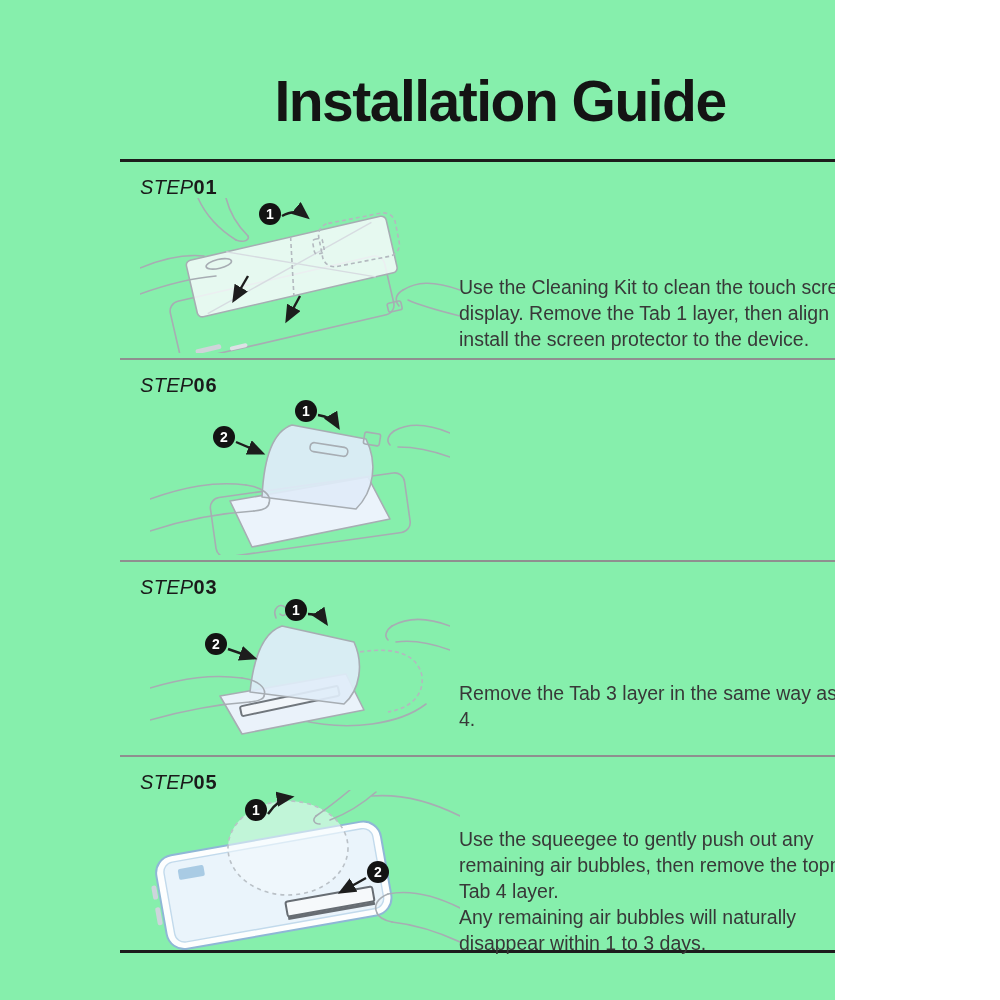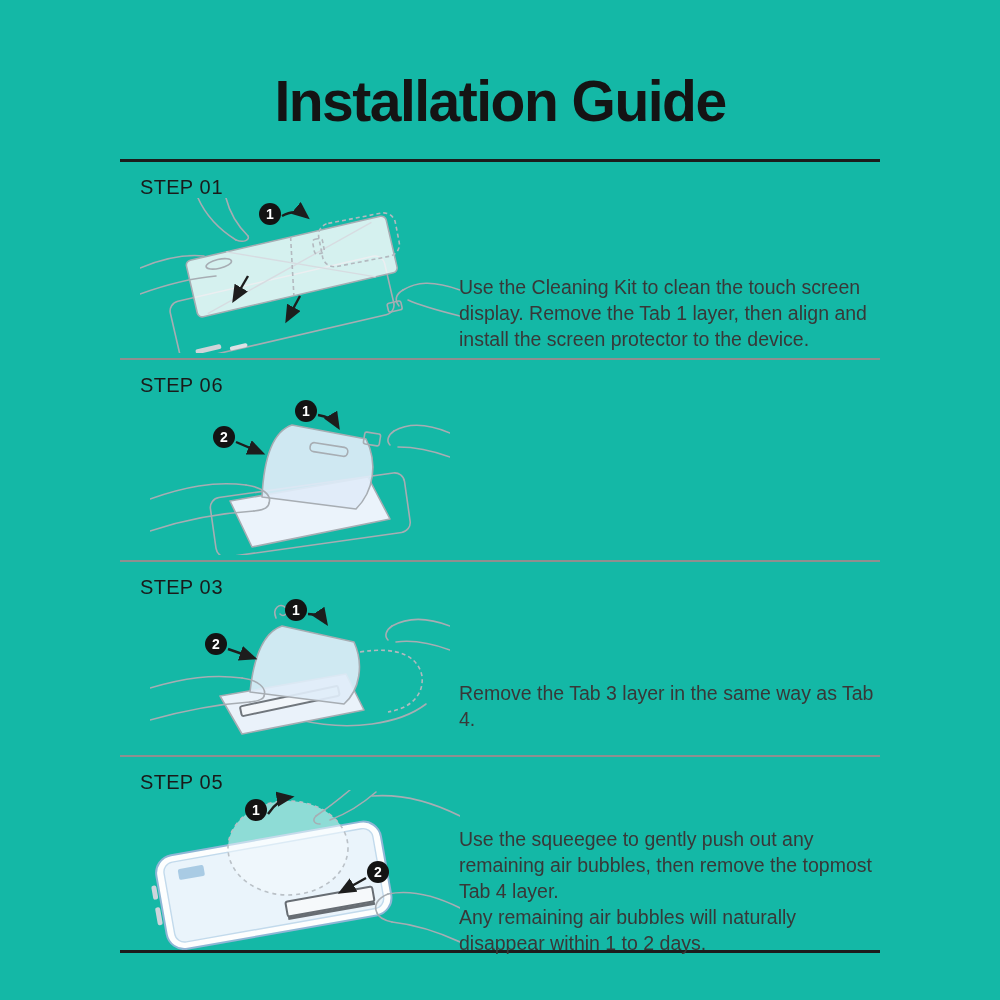"Installation Guide" .page { background: #14b8a6 -> #86efac; width: 1000px -> 835px }
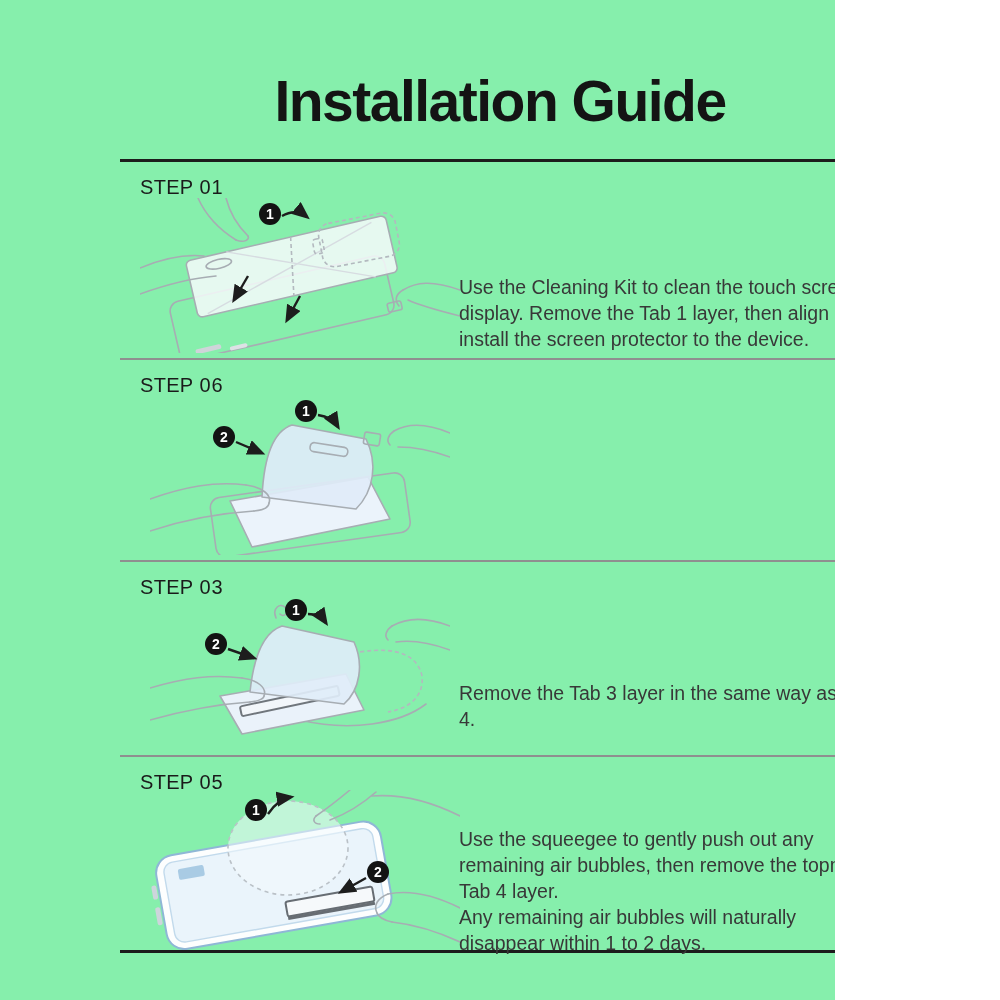"STEP" .step-label .lbl { font-style: none -> italic }
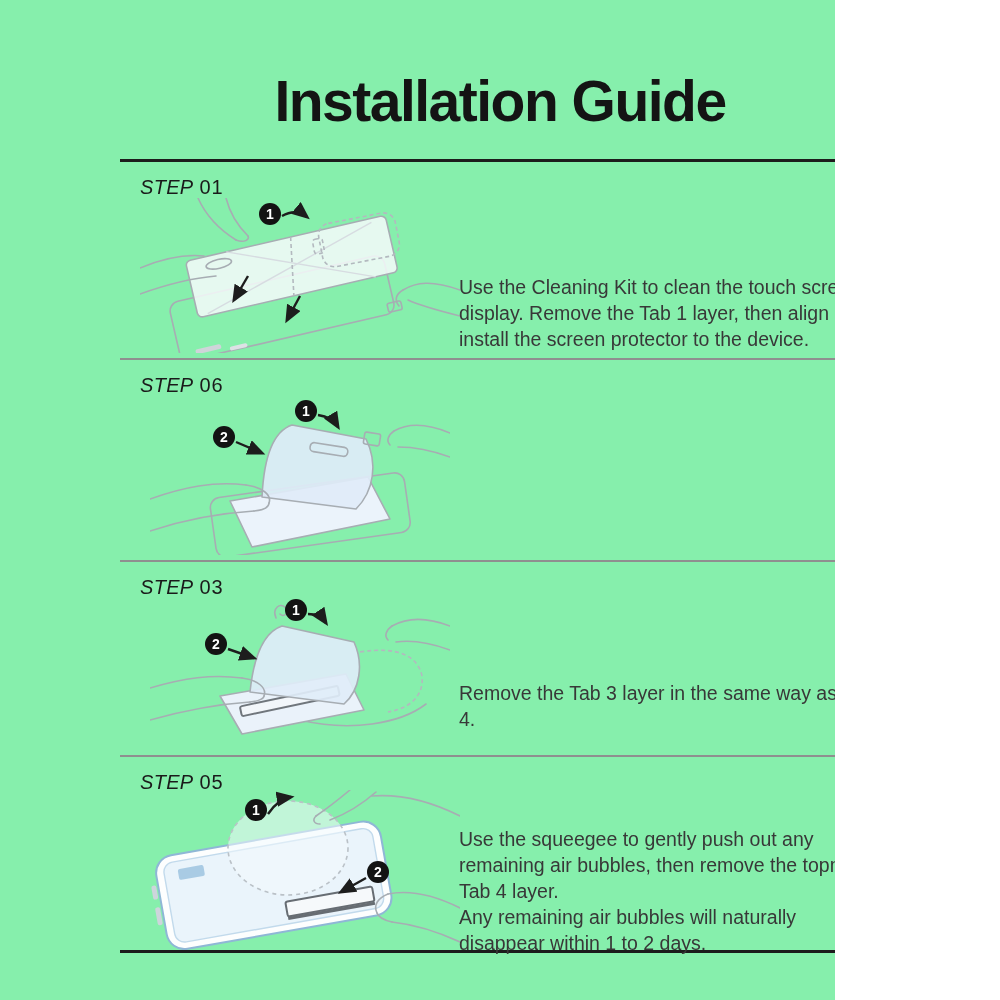"01" .step-label .num { font-weight: 400 -> 700; margin-left: 6px -> none }
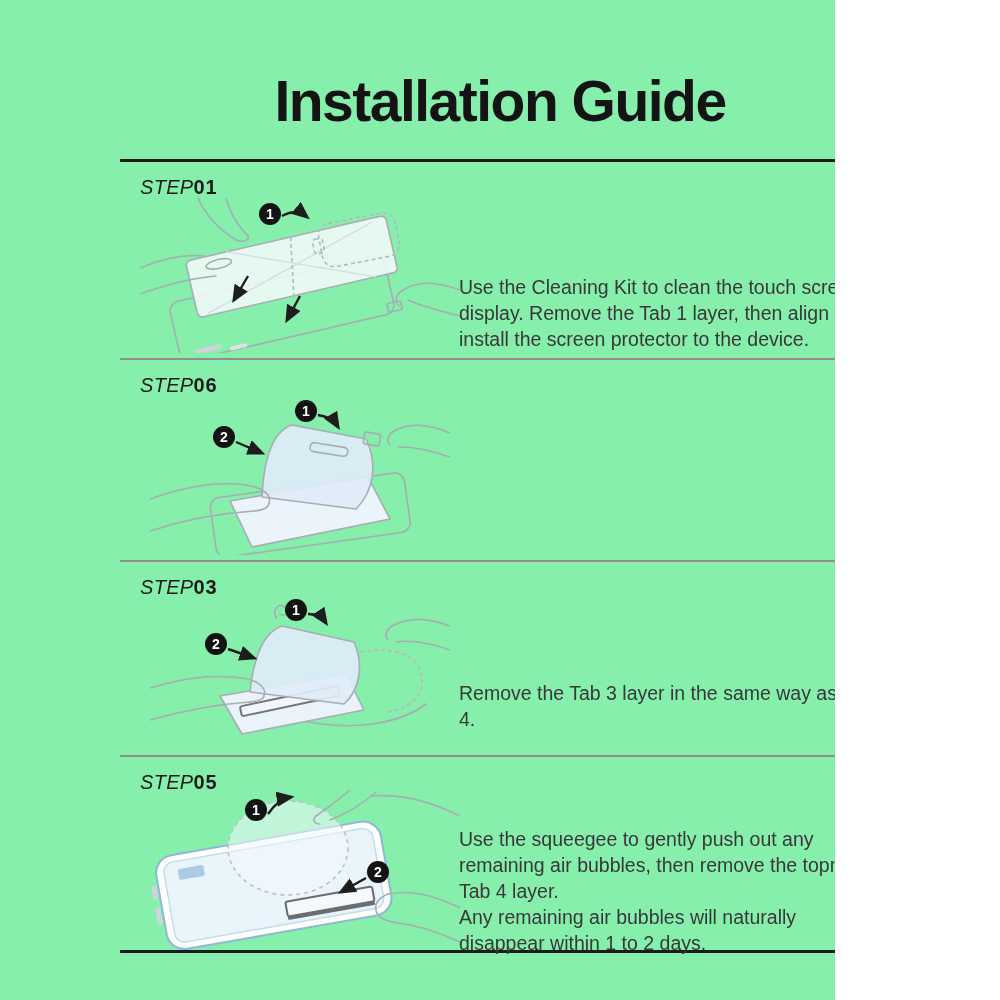"Any remaining air bubbles will" p { text: 2 -> 3 }
